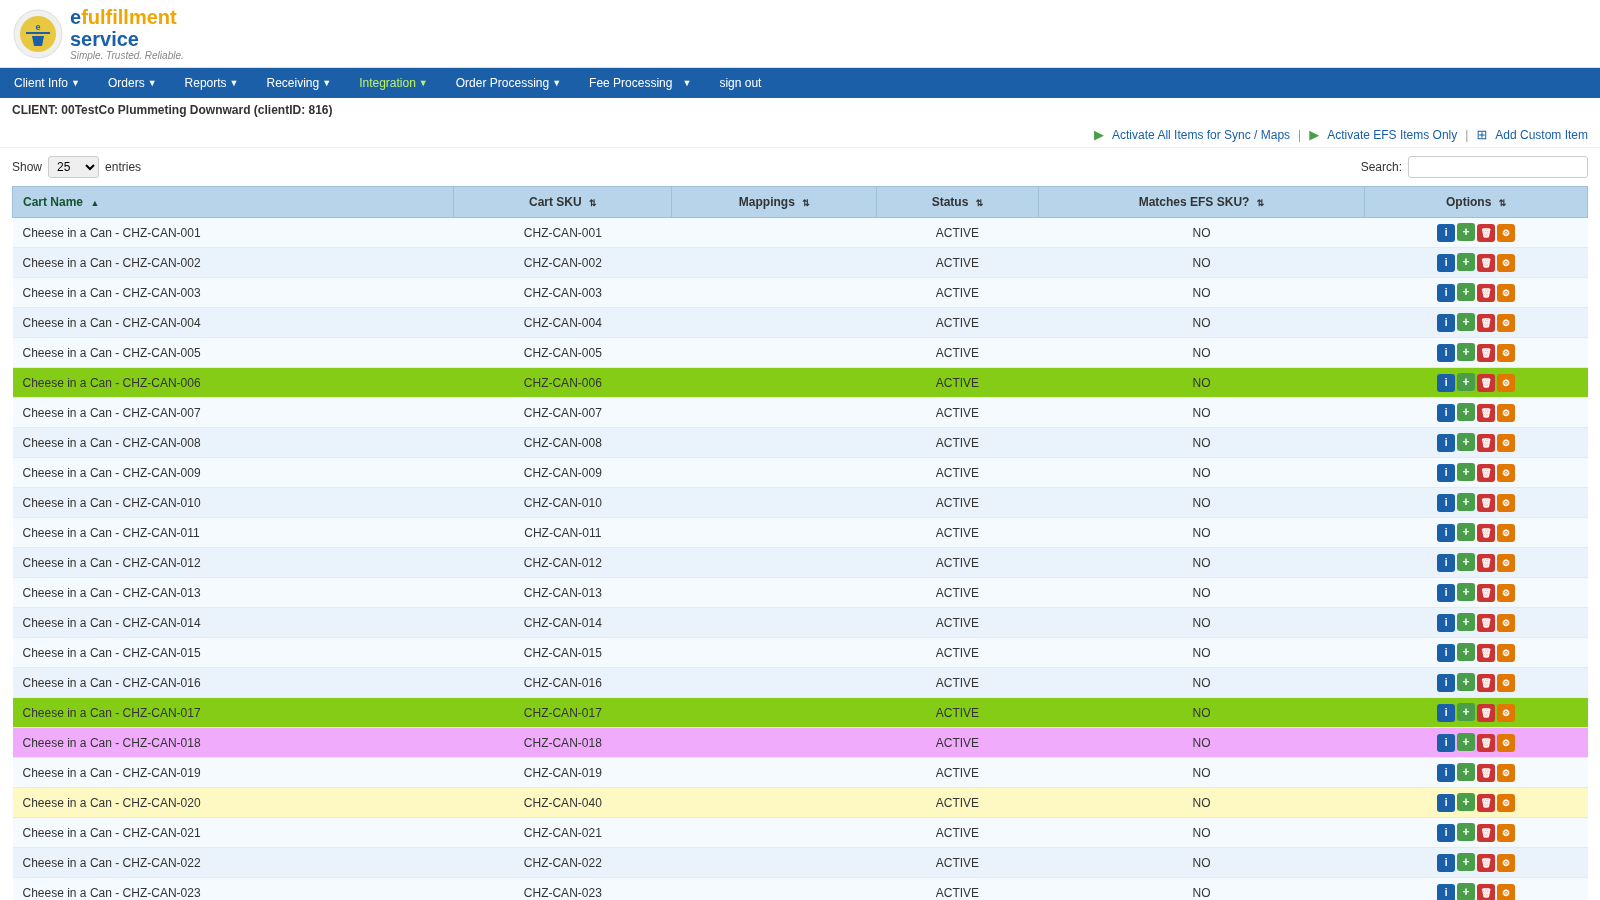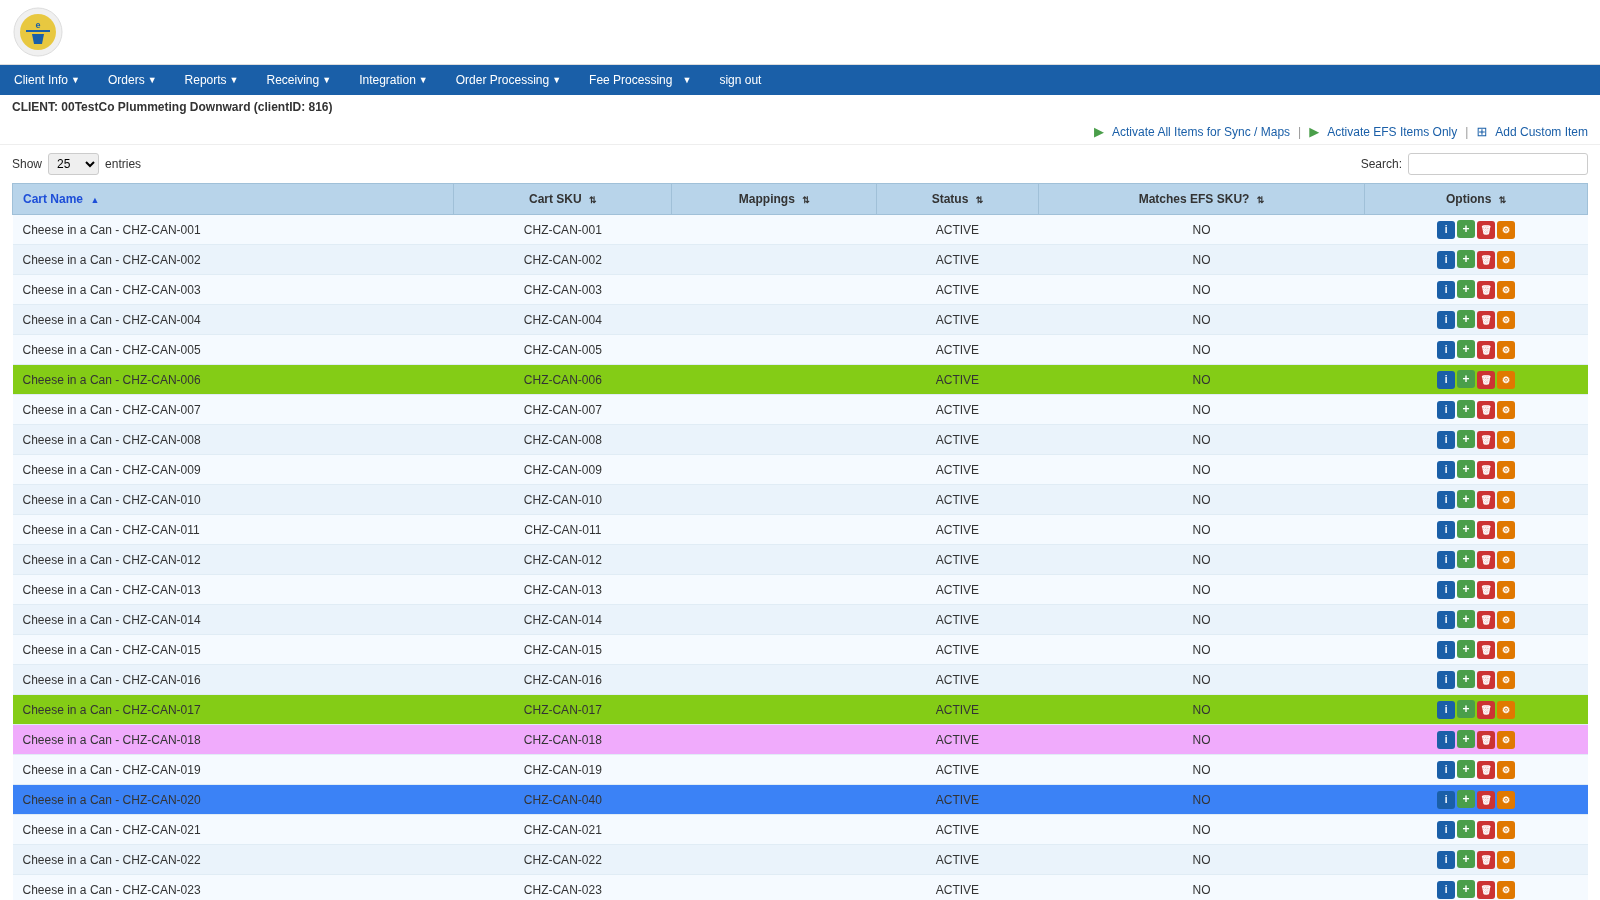"efulfillment" div { html: none -> <div> <div> e<span>fulfillment</span> </div> <div>service</div> <div>Simple. Trusted. Reliable.</div> </div> }
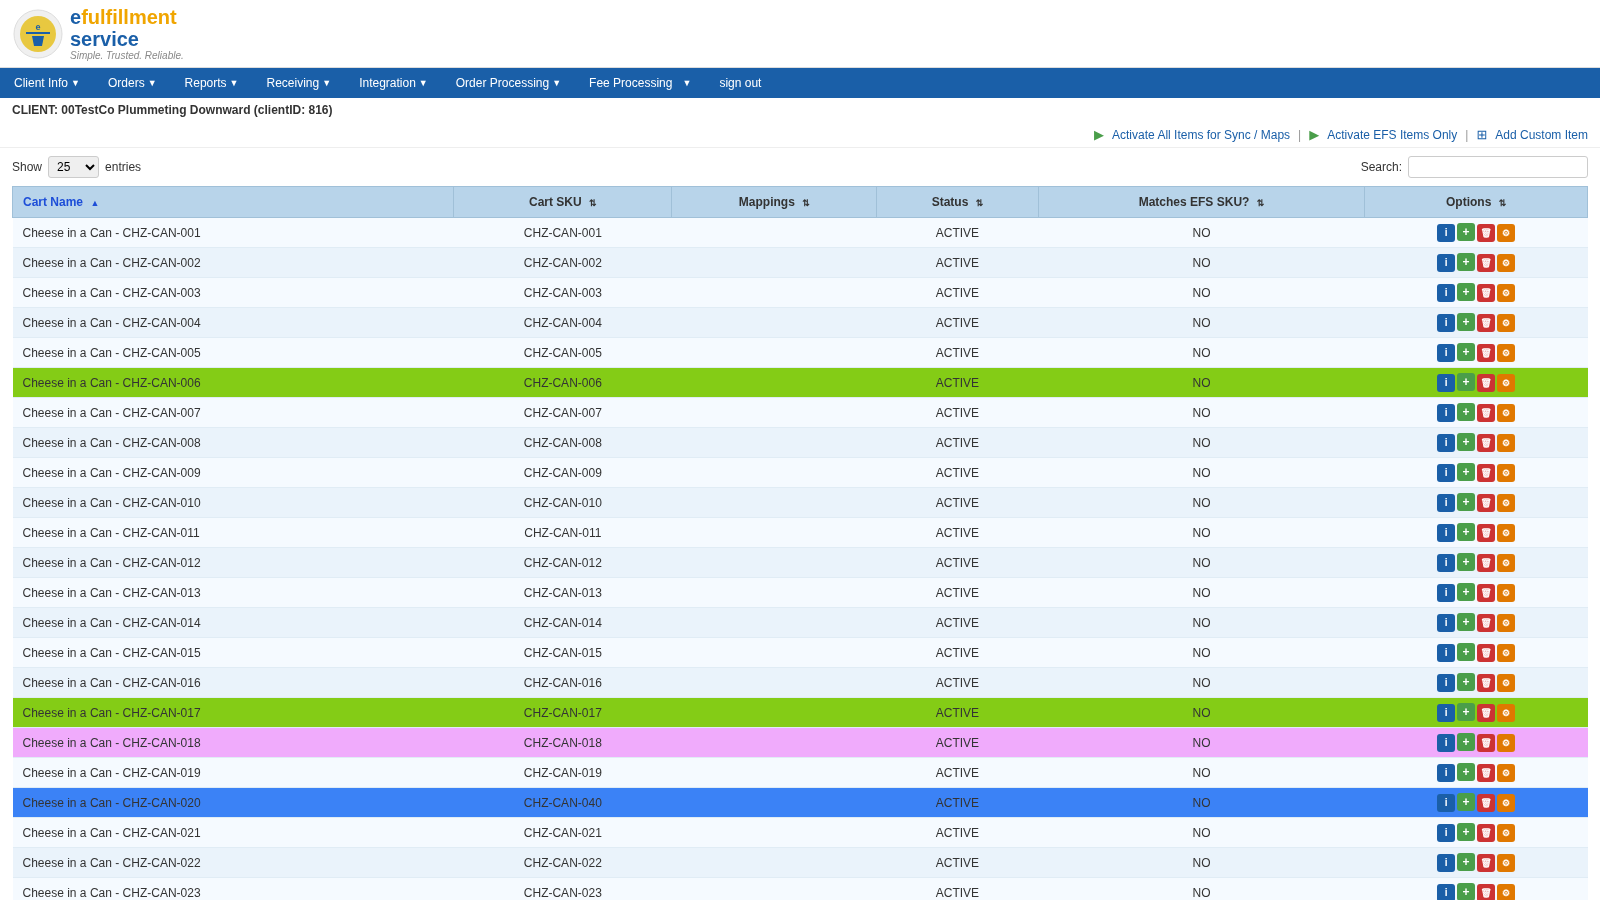"Integration" div { color: #ffffff -> #bef264 }
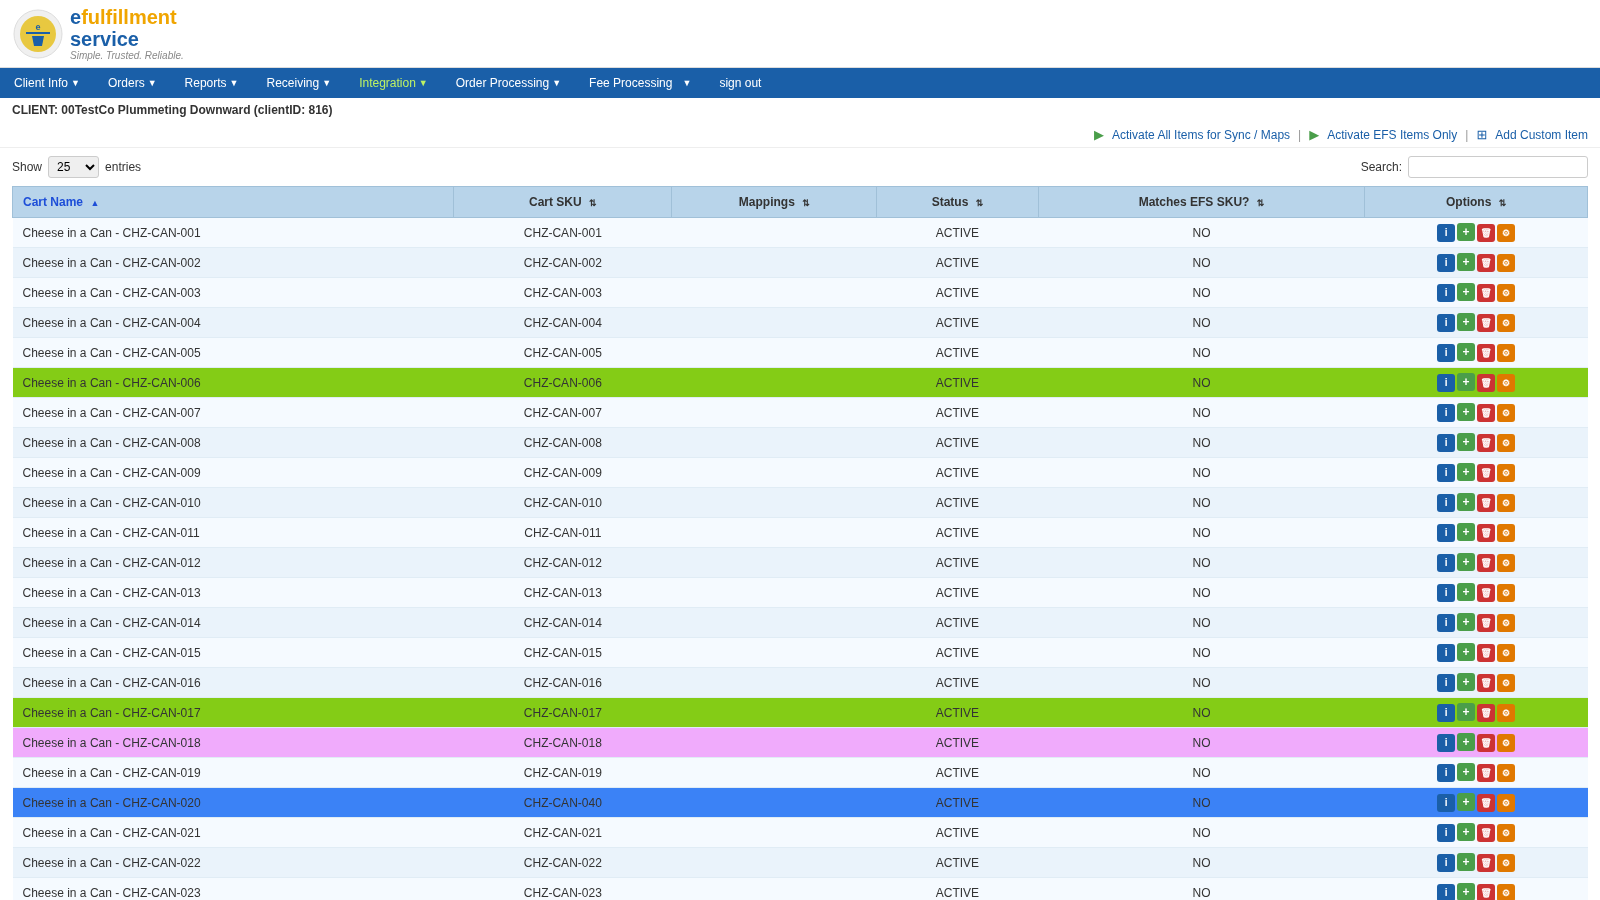"Cart Name ▲" th { color: #1d4ed8 -> #14532d }
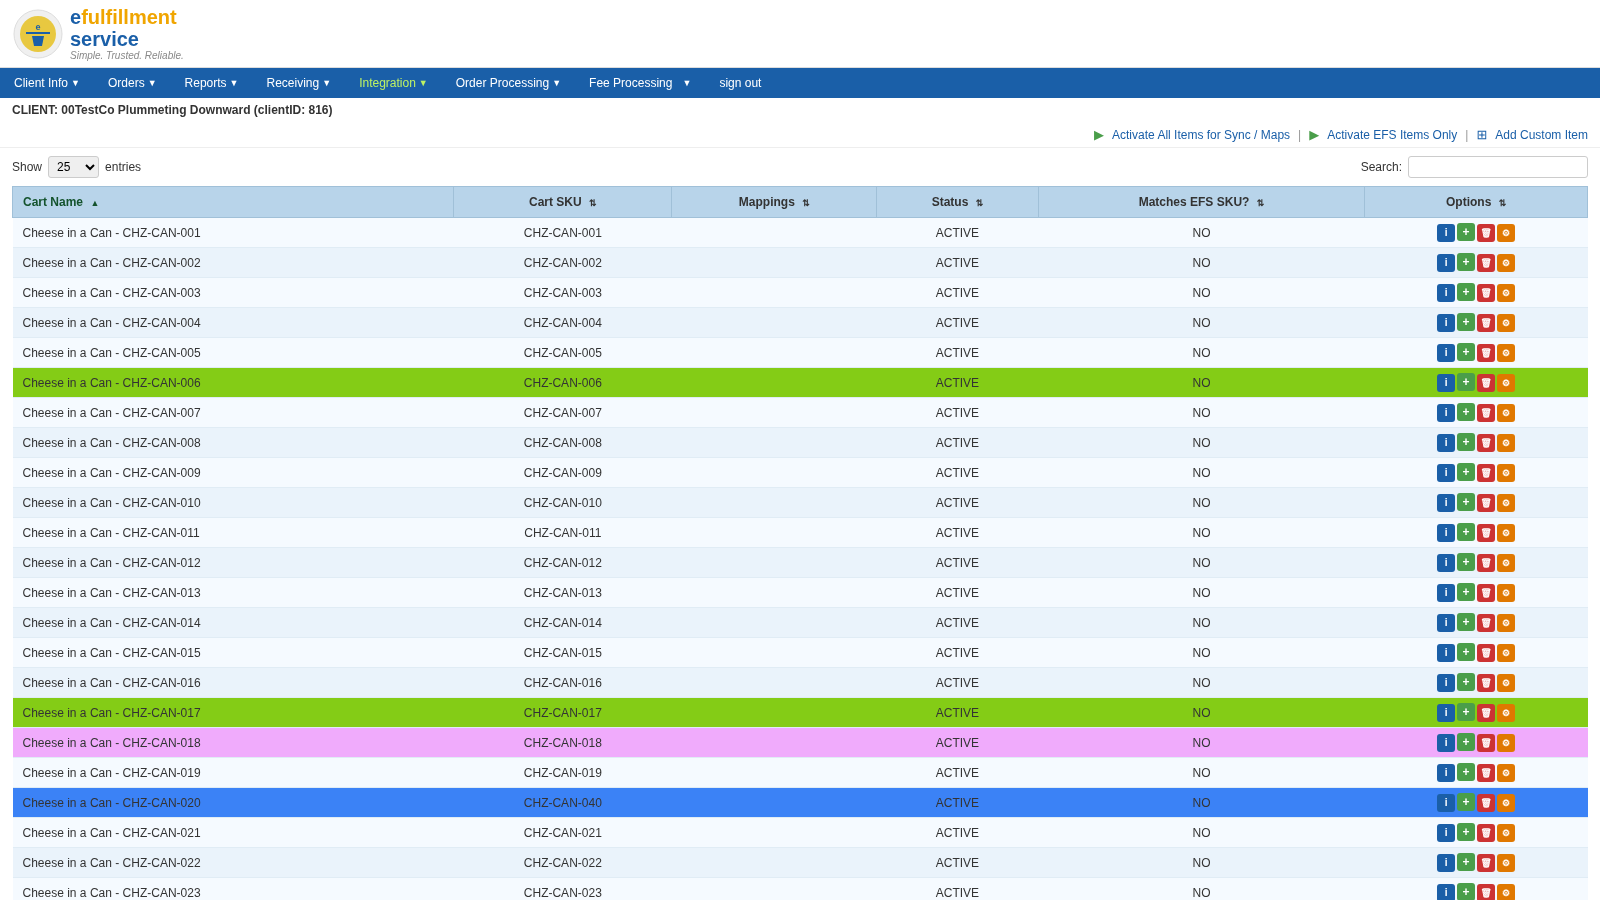"Cheese in a Can - CHZ-CAN-020" tr { background: #3b82f6 -> #fef9c3 }
